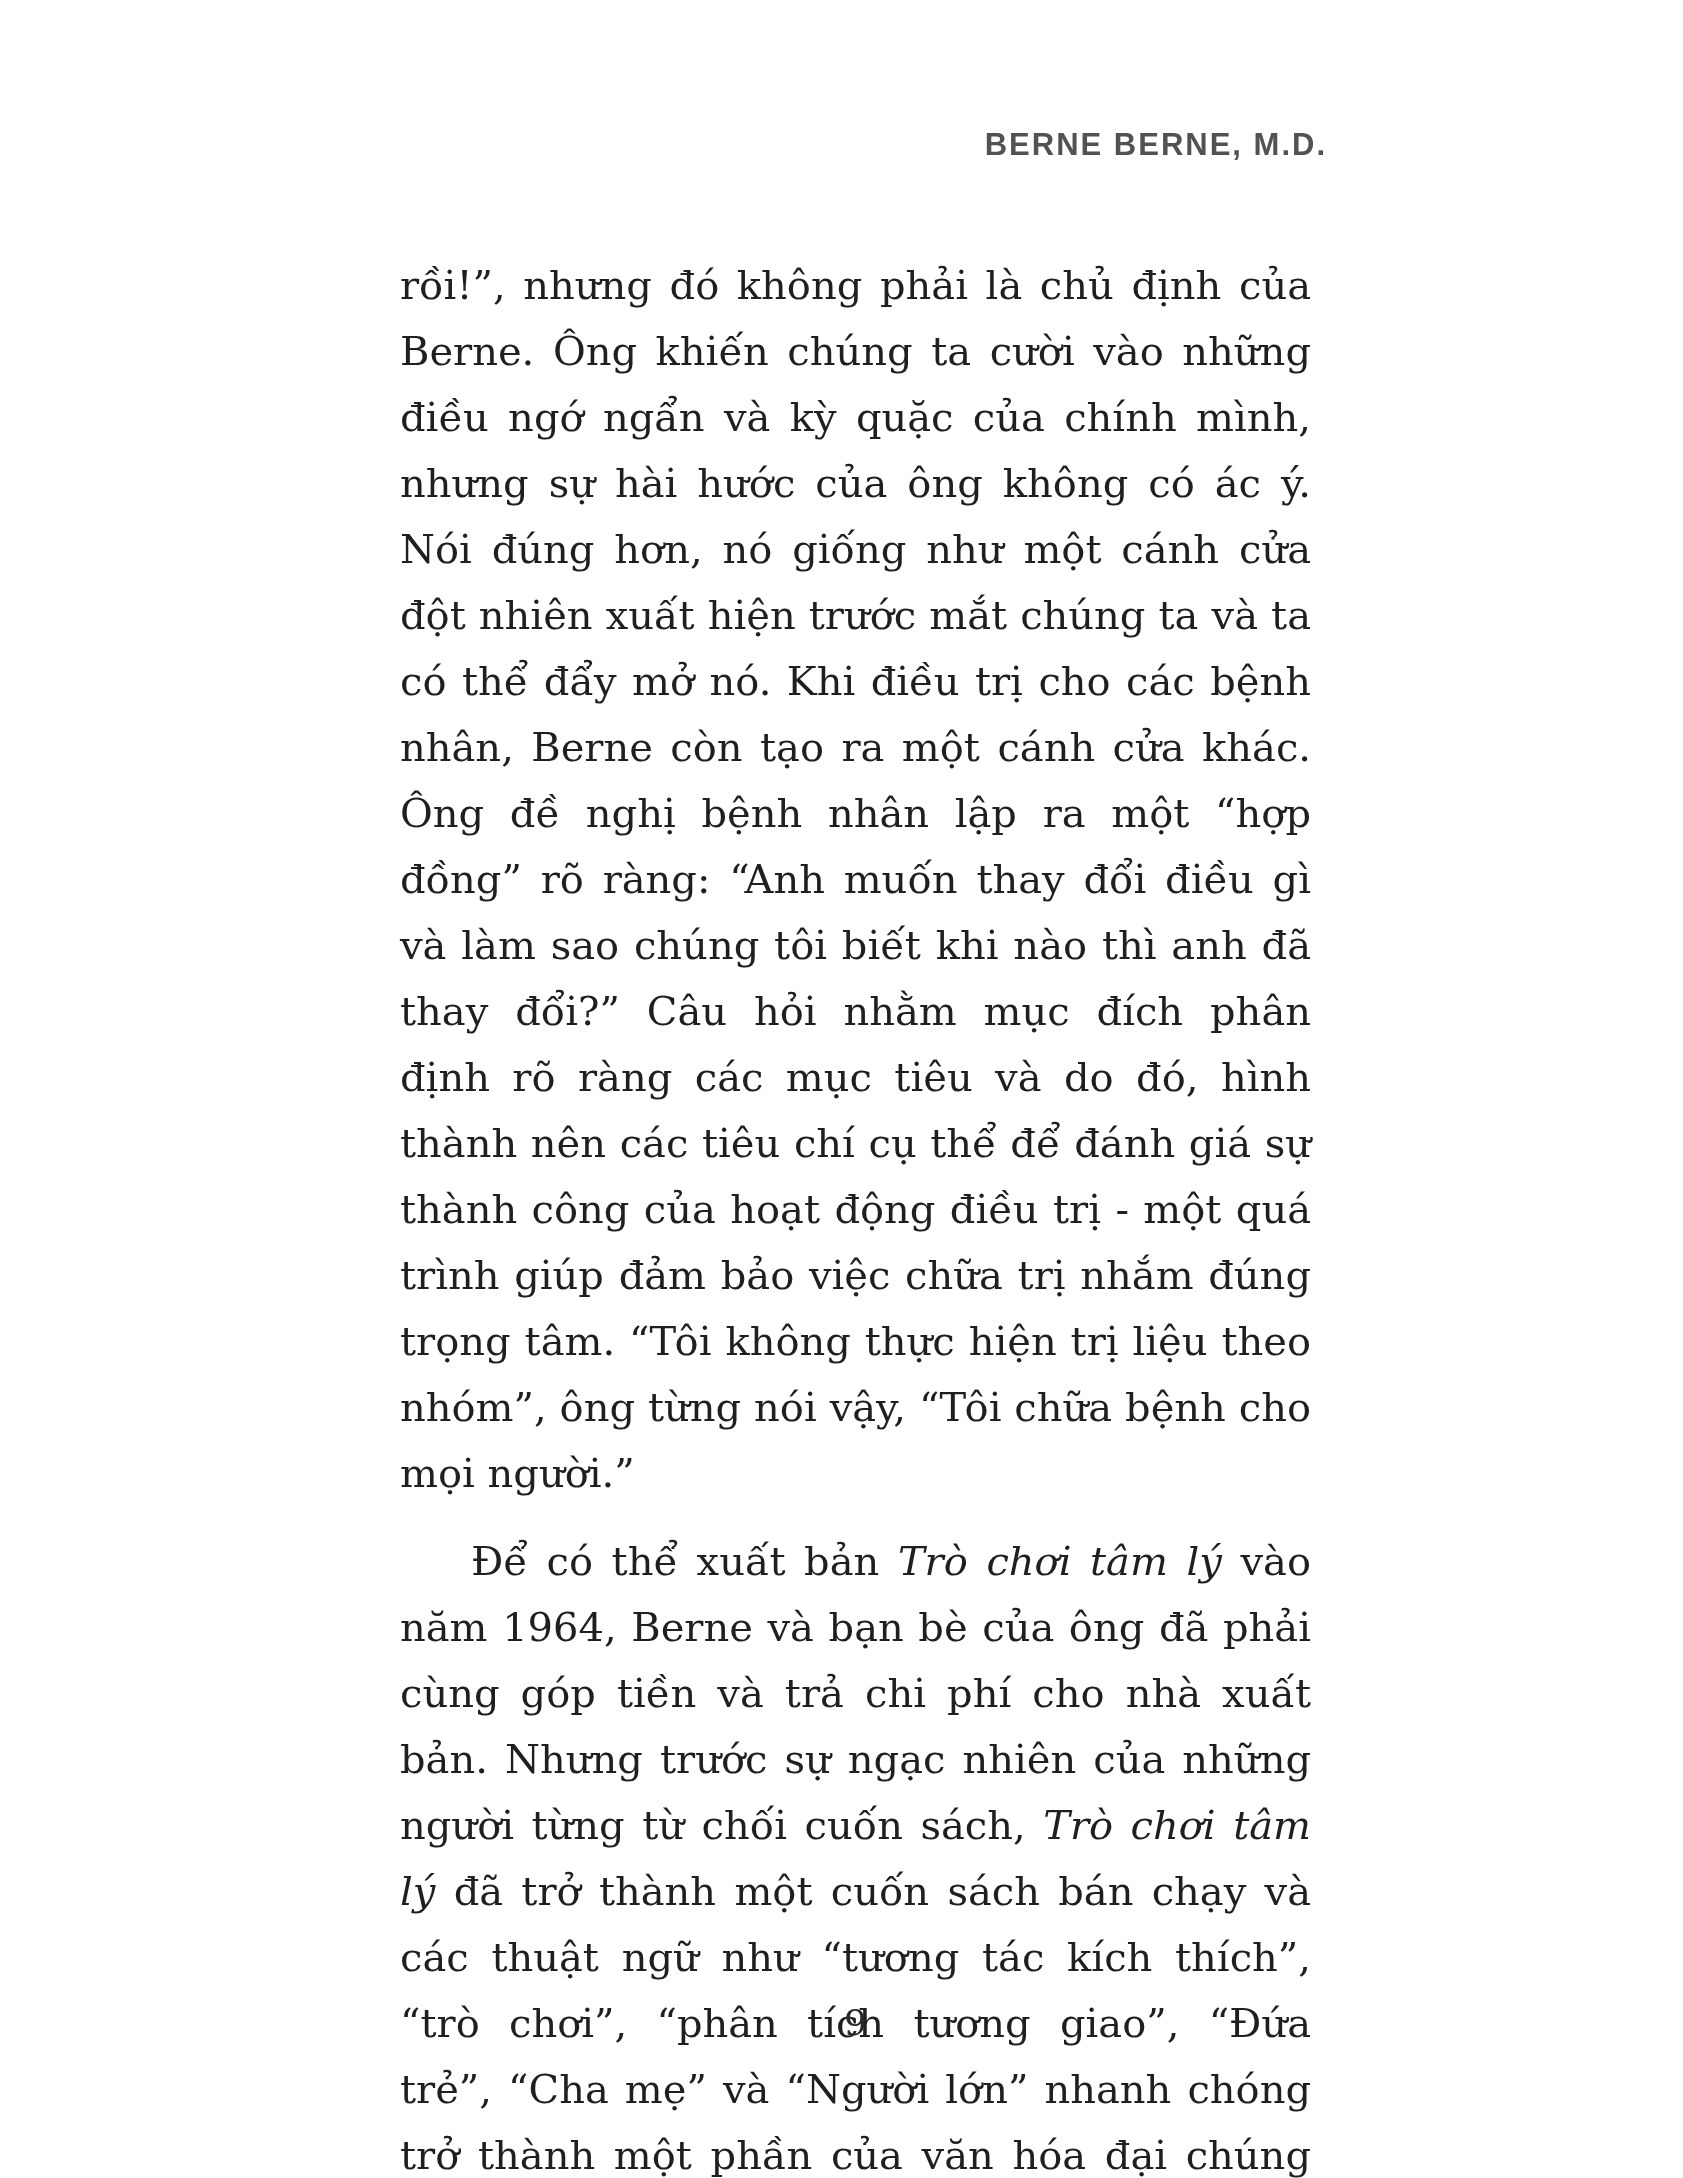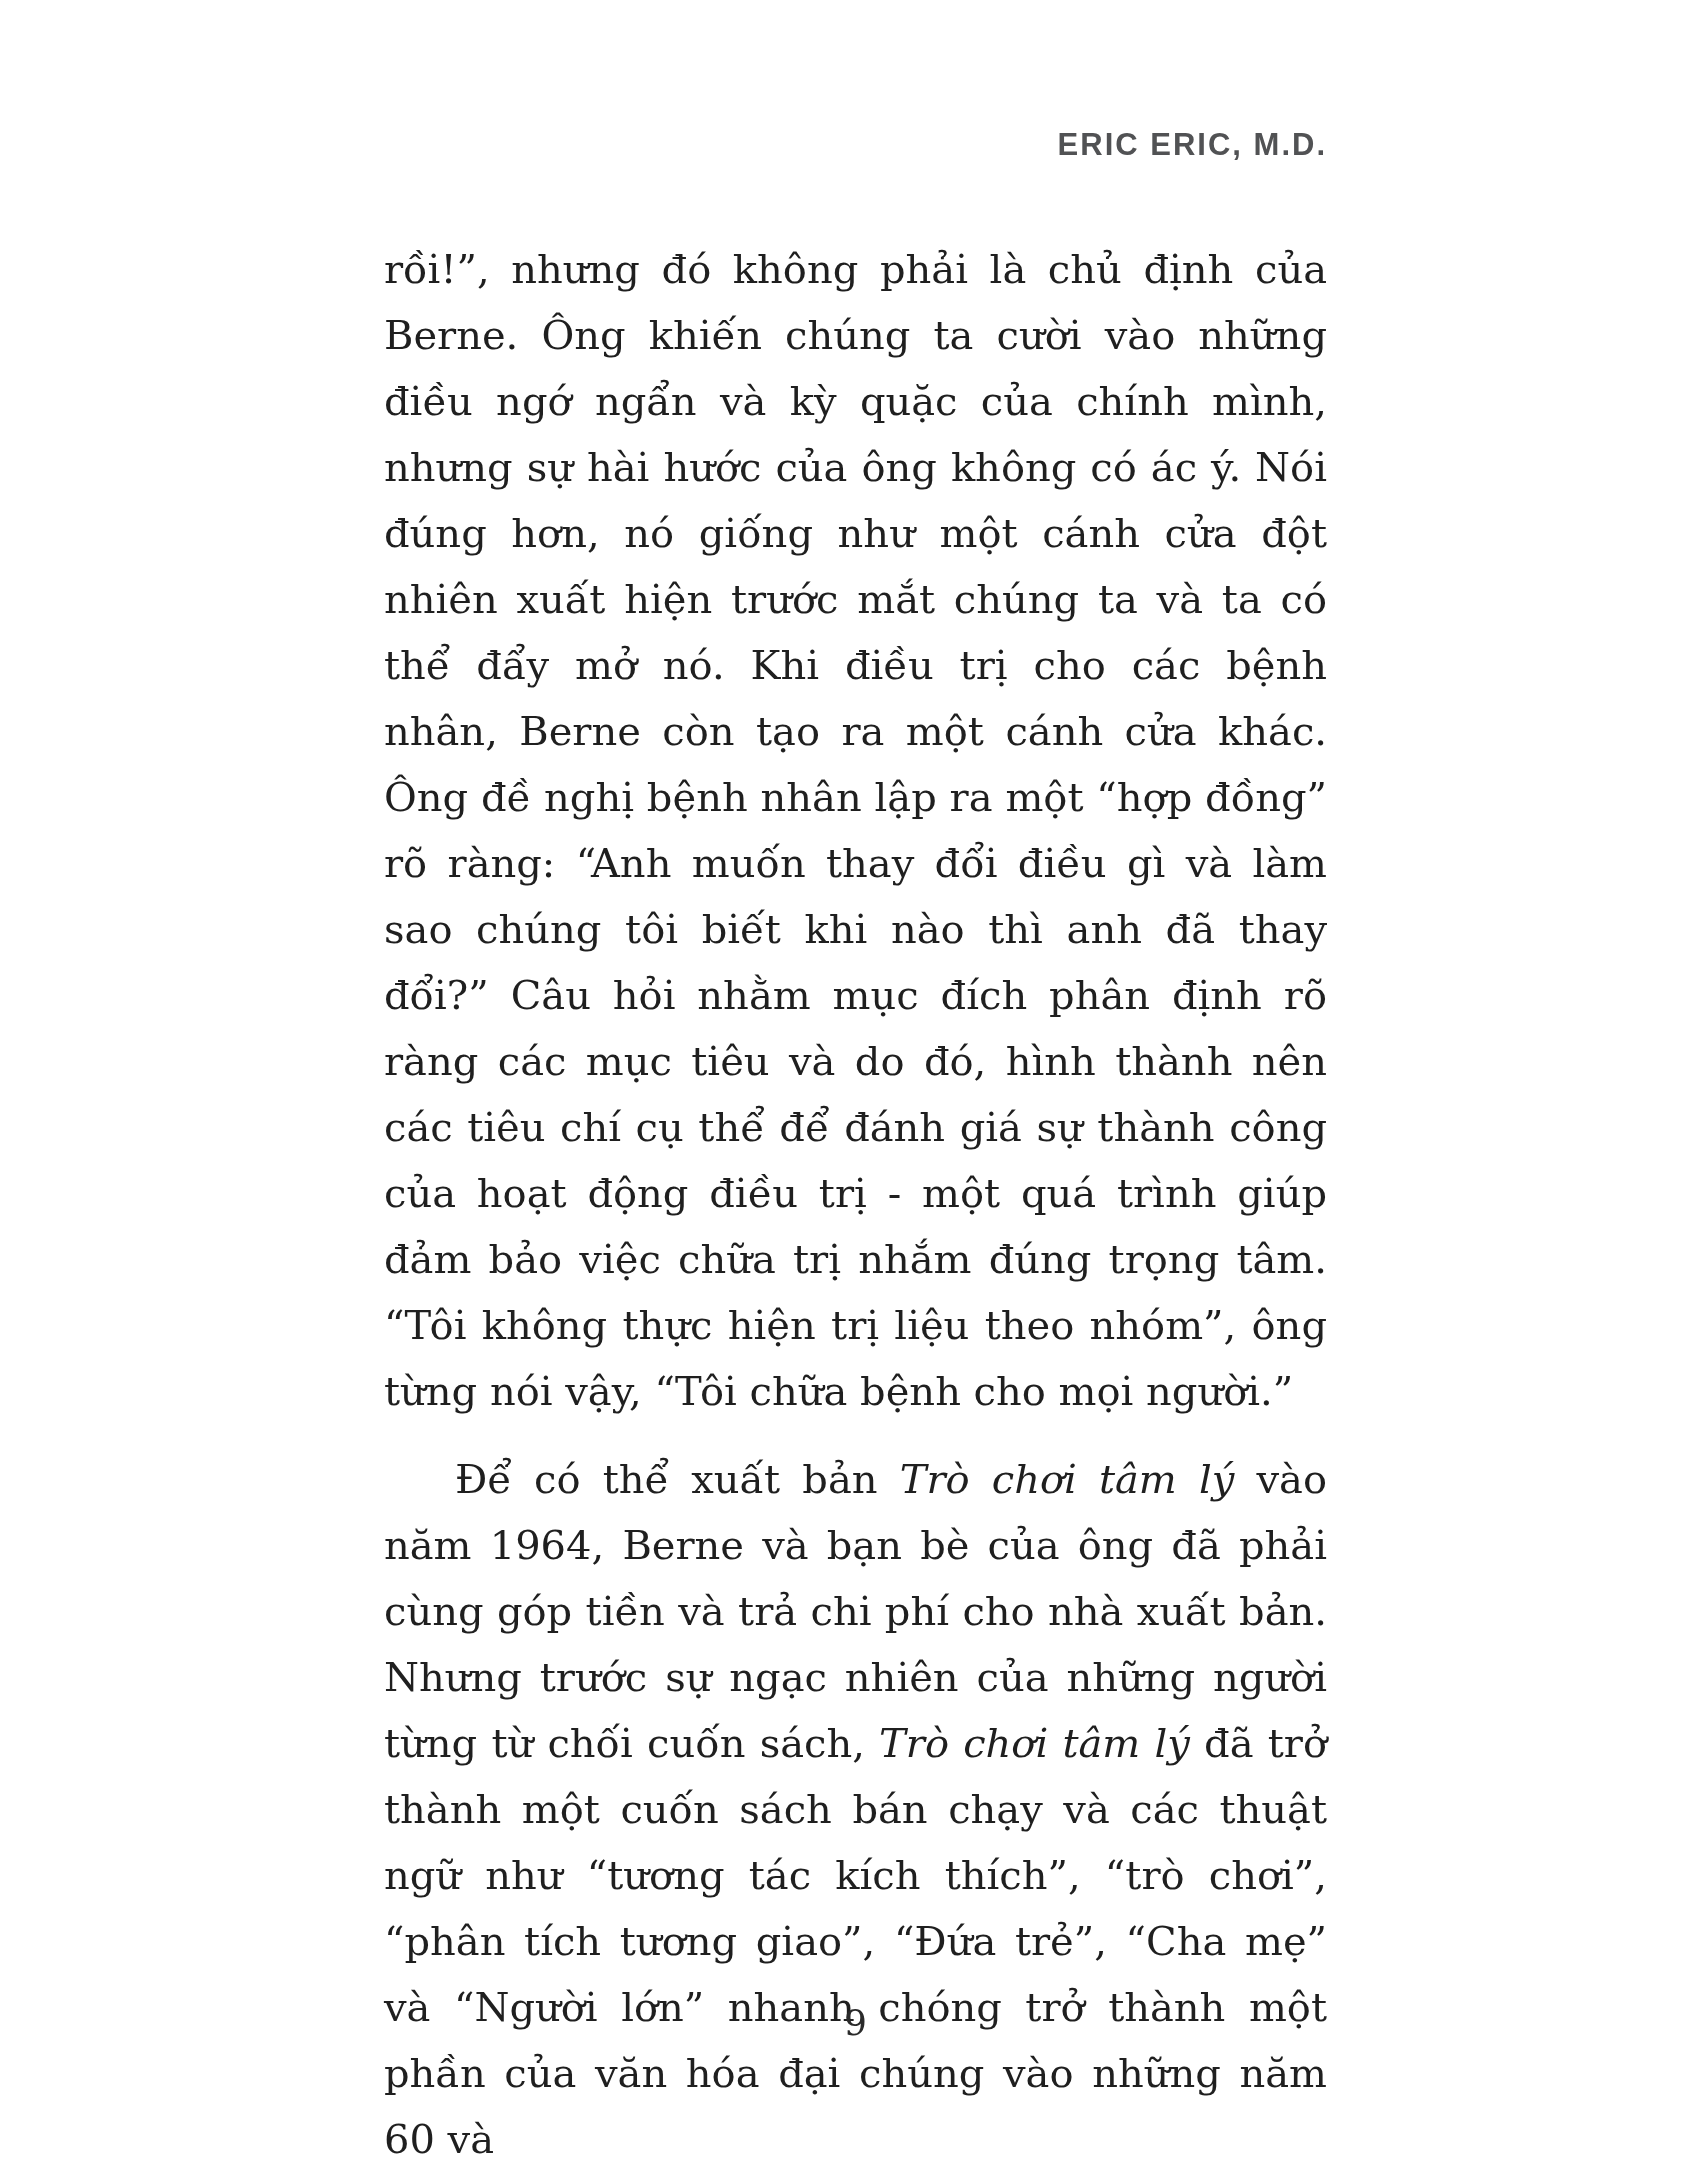"ERIC ERIC, M.D." div.running-header { text: ERIC ERIC -> BERNE BERNE }
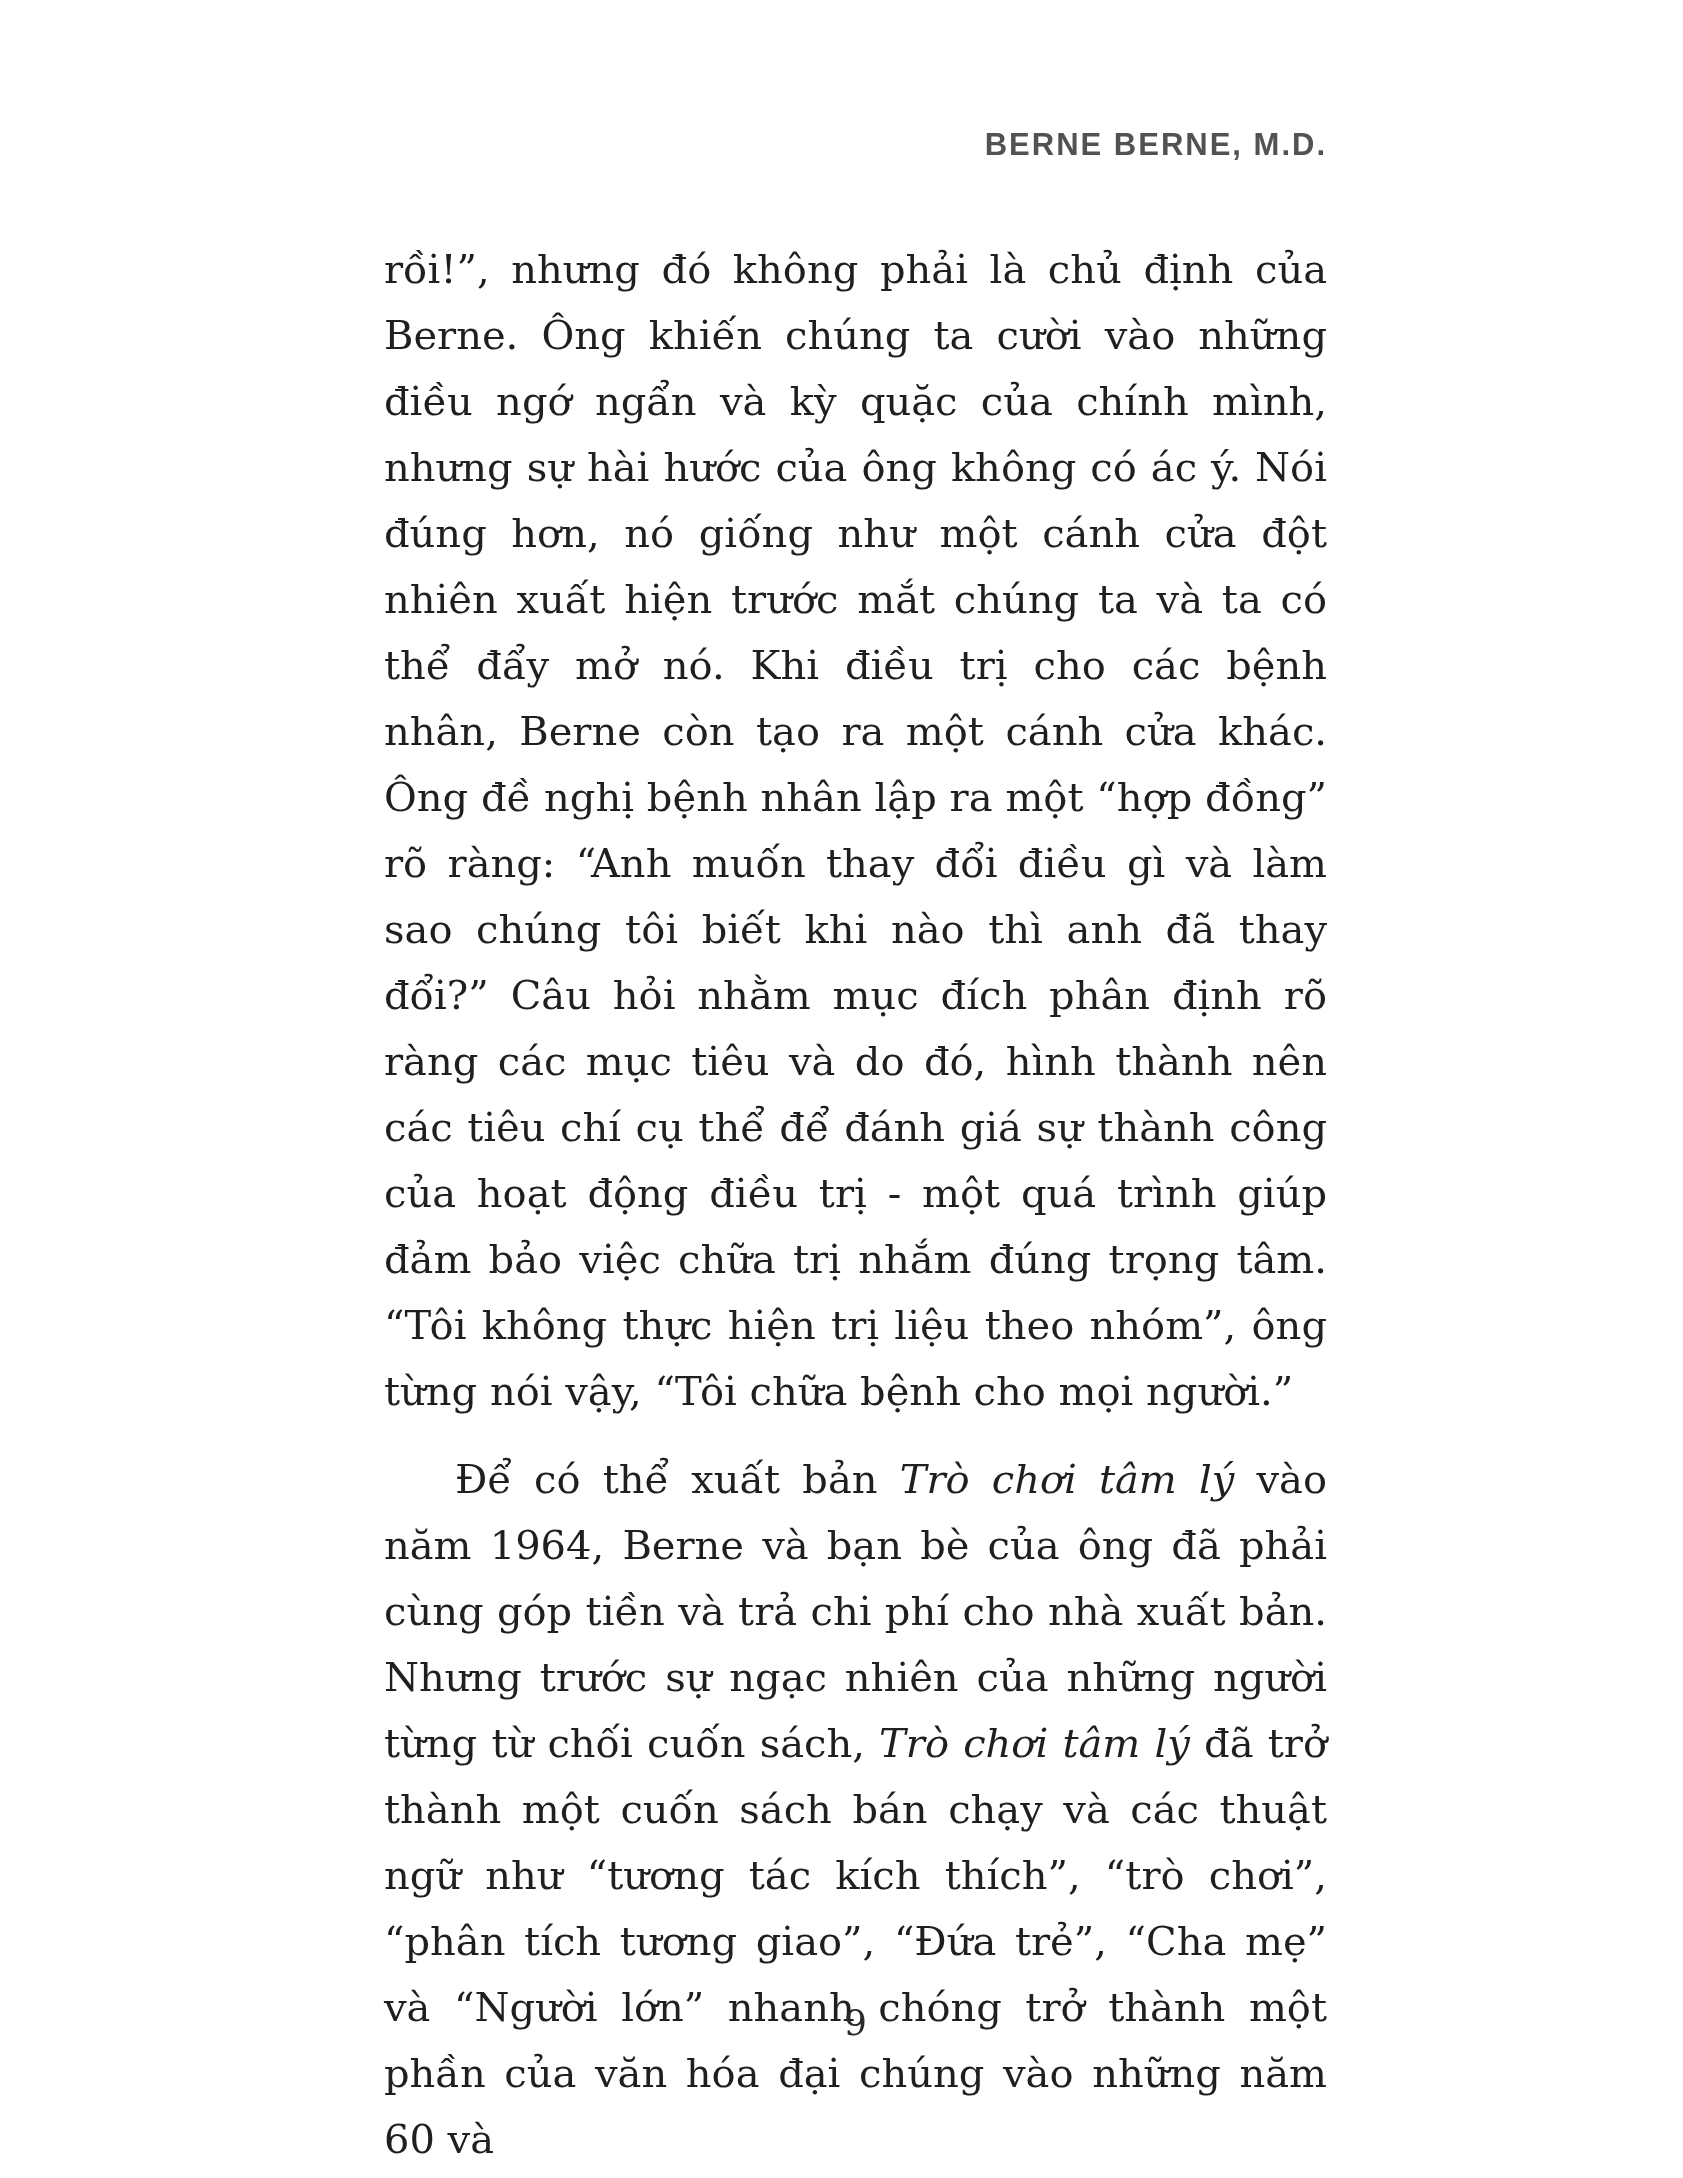"rồi!”, nhưng đó không phải" .text-block p { margin: 0 -> 16px }
